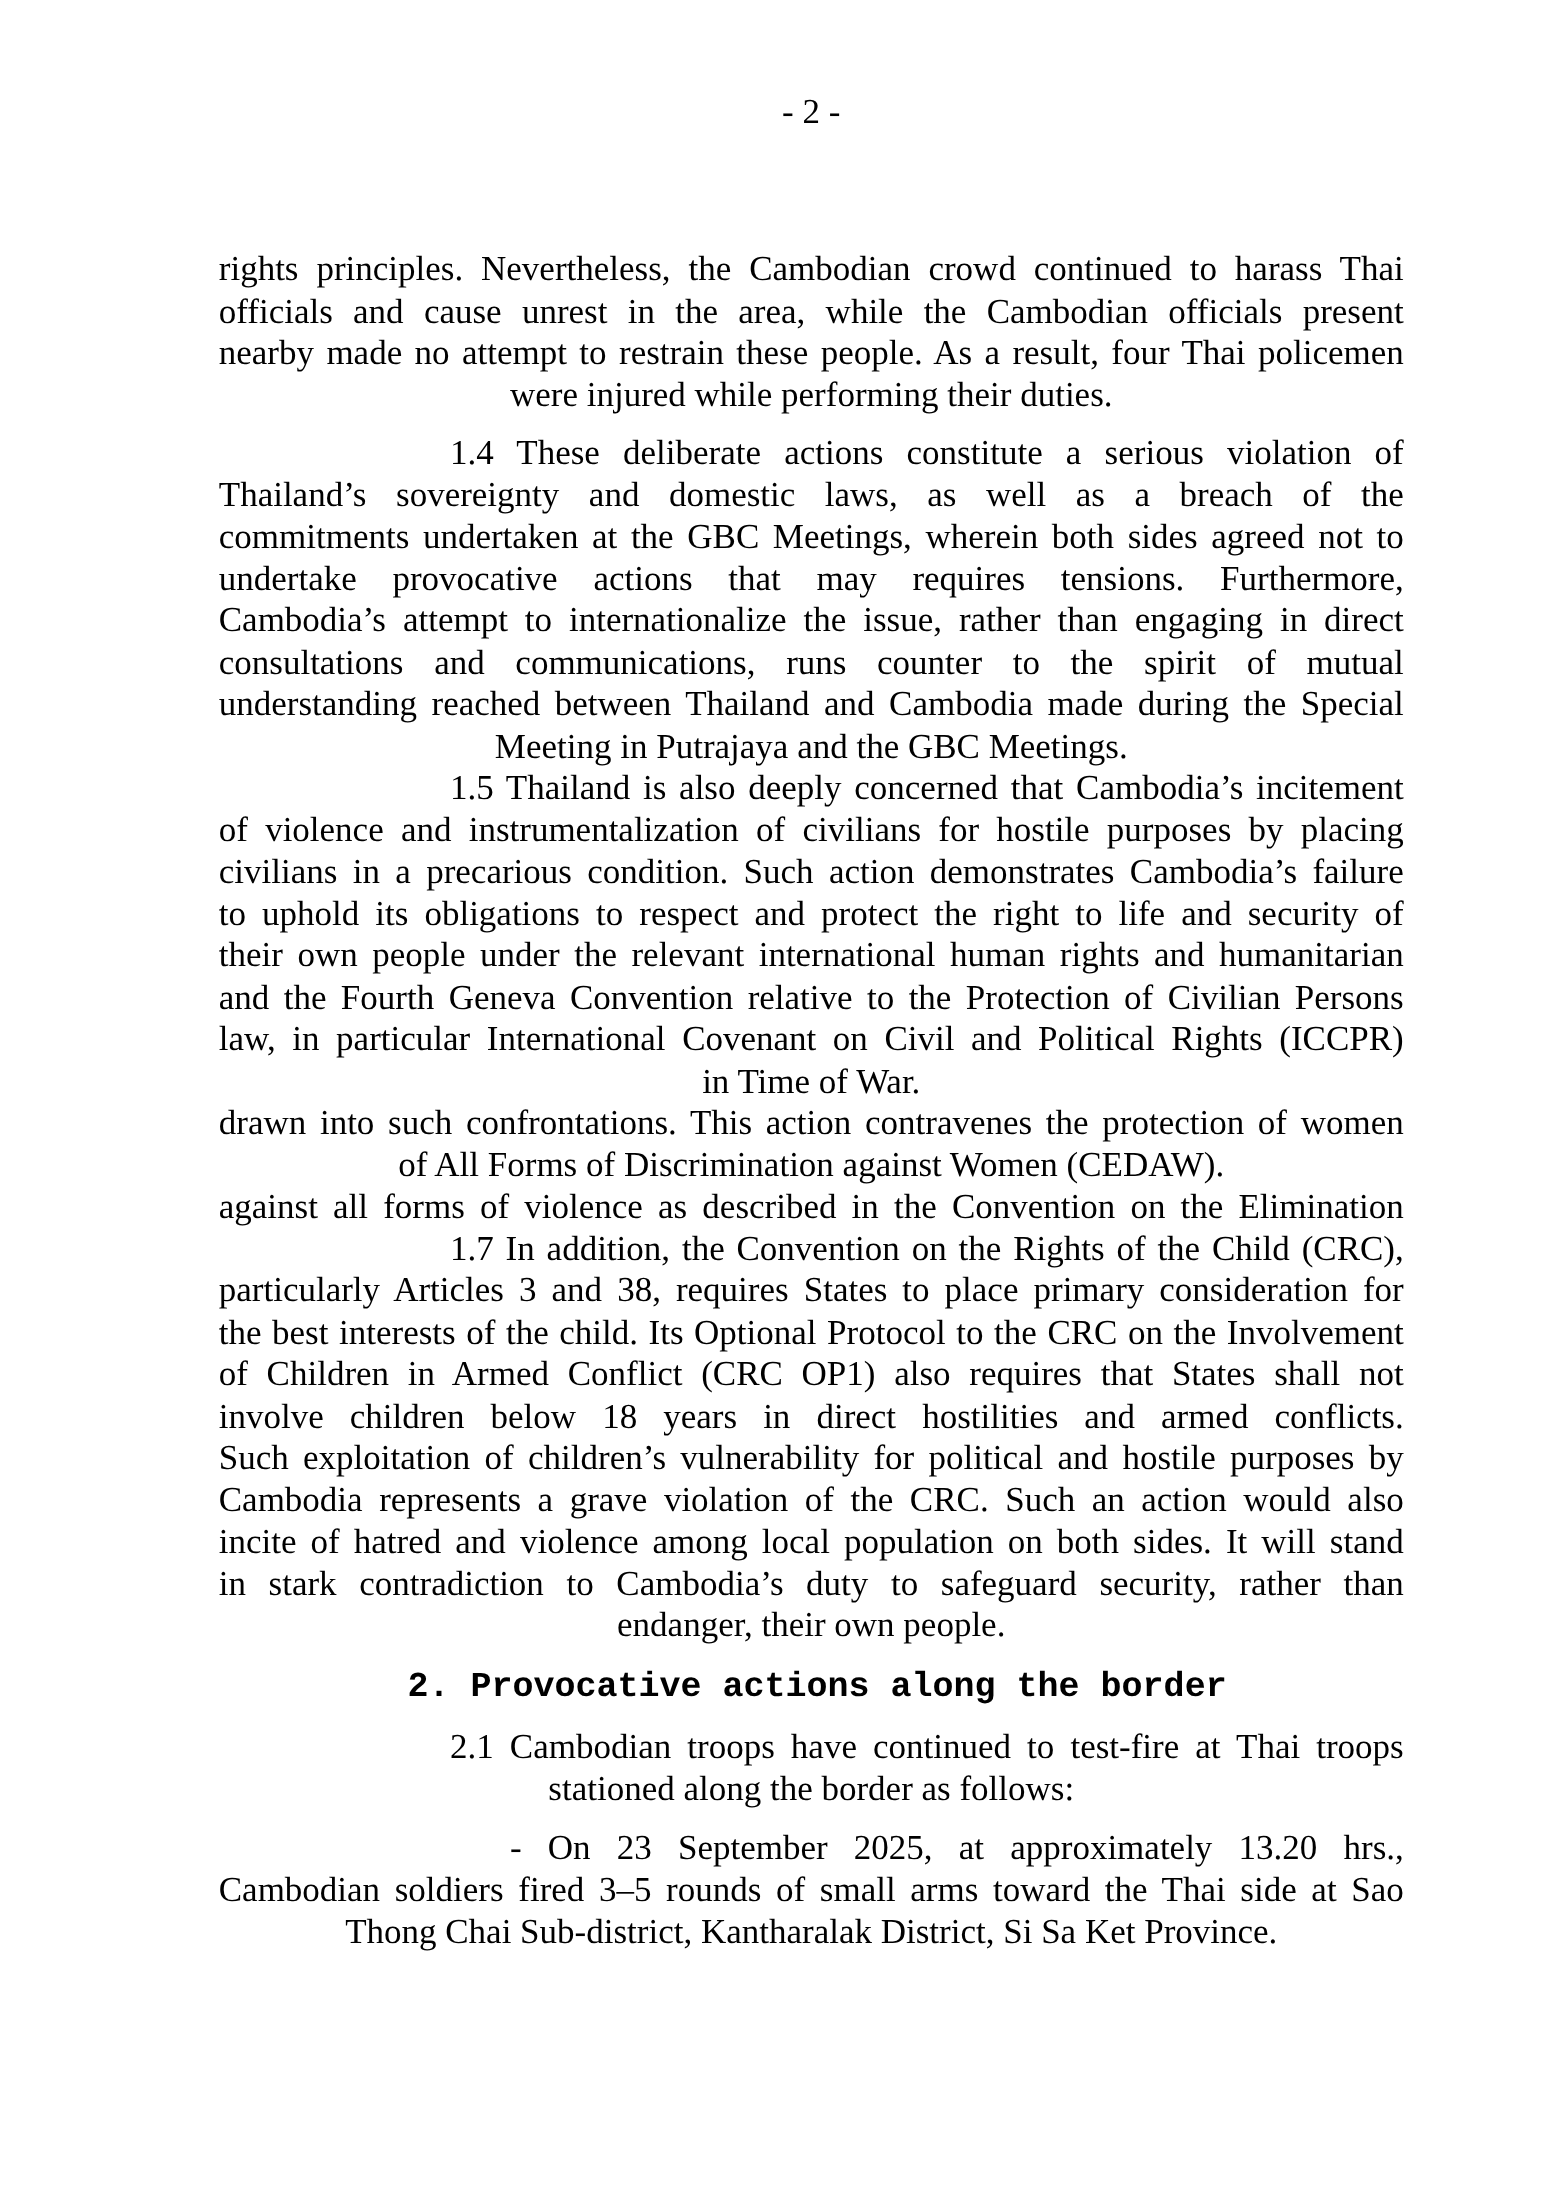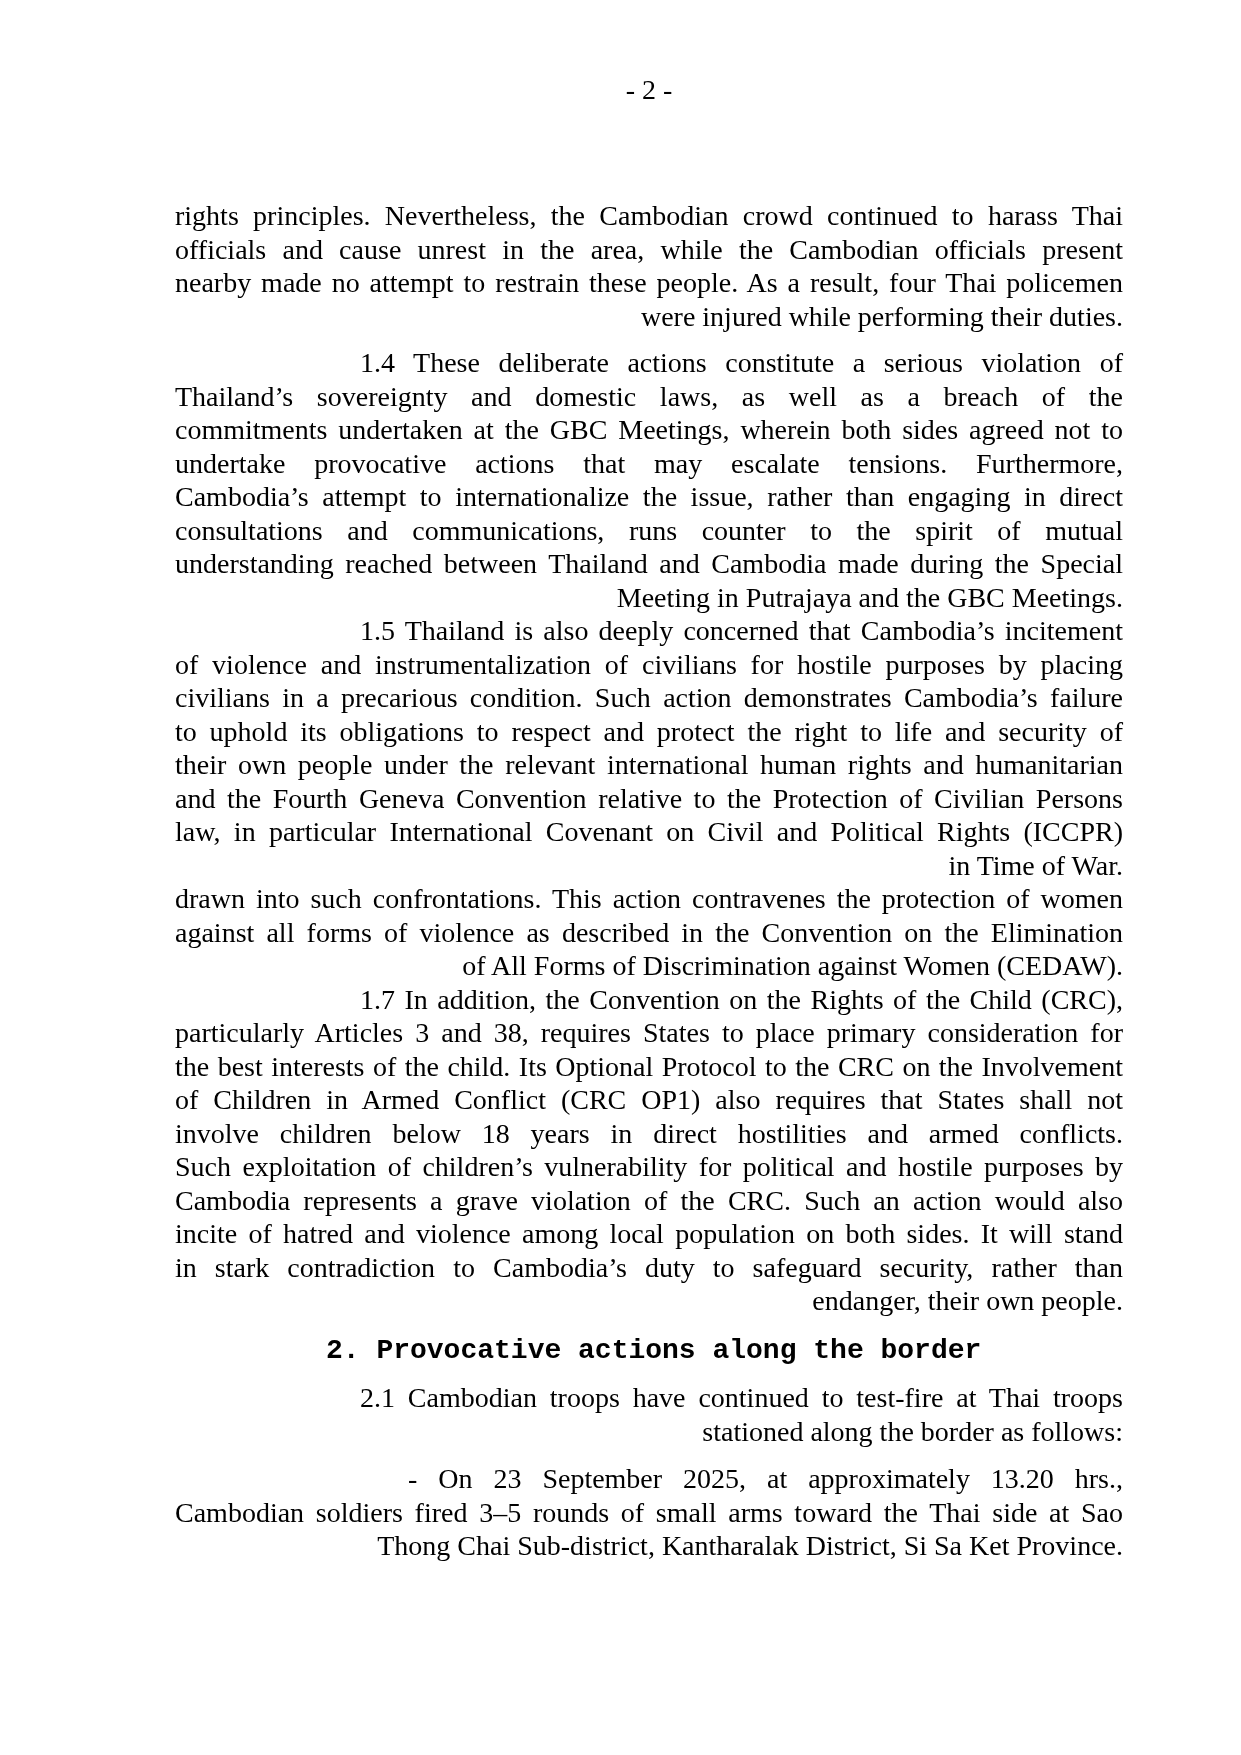"were injured while performing their" .line { text-align: right -> center }
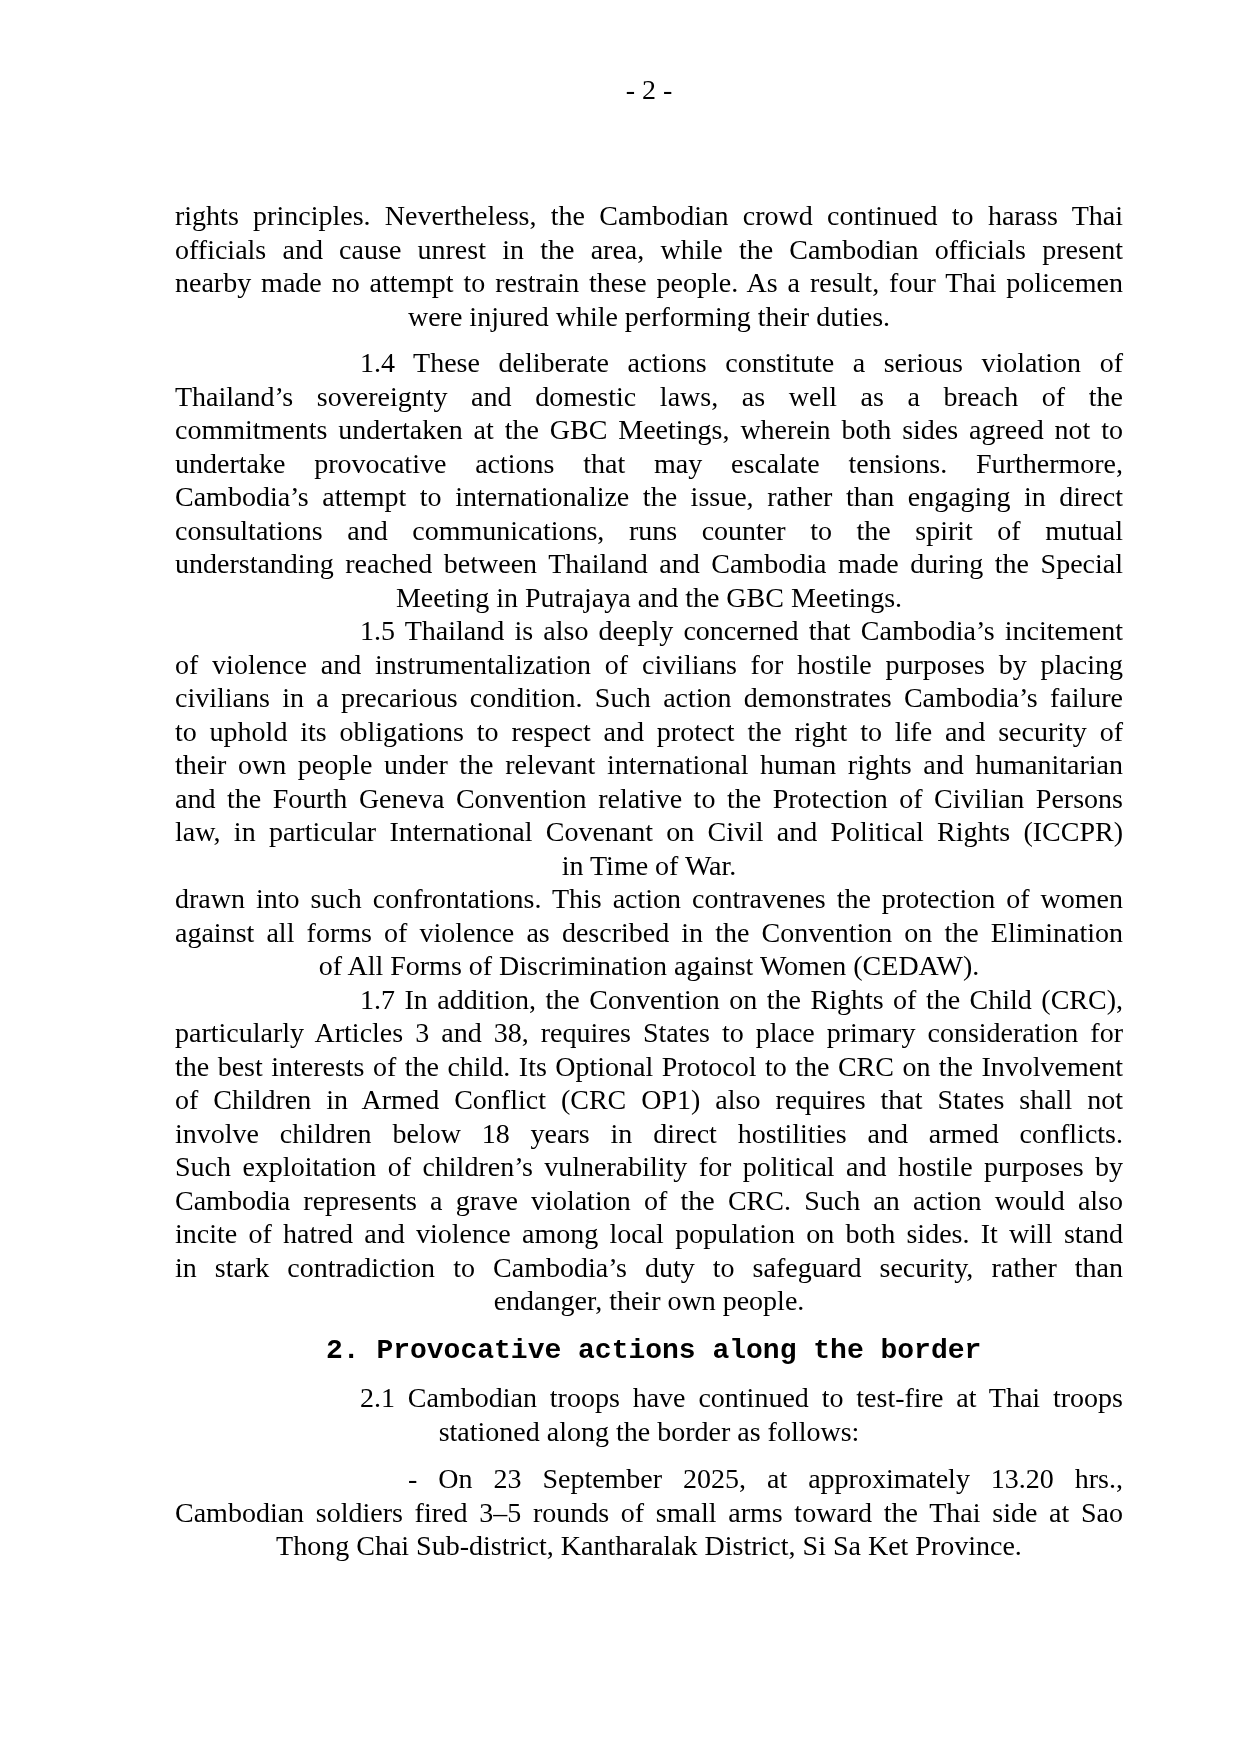"undertake provocative actions that may" div.line { text: escalate -> requires }
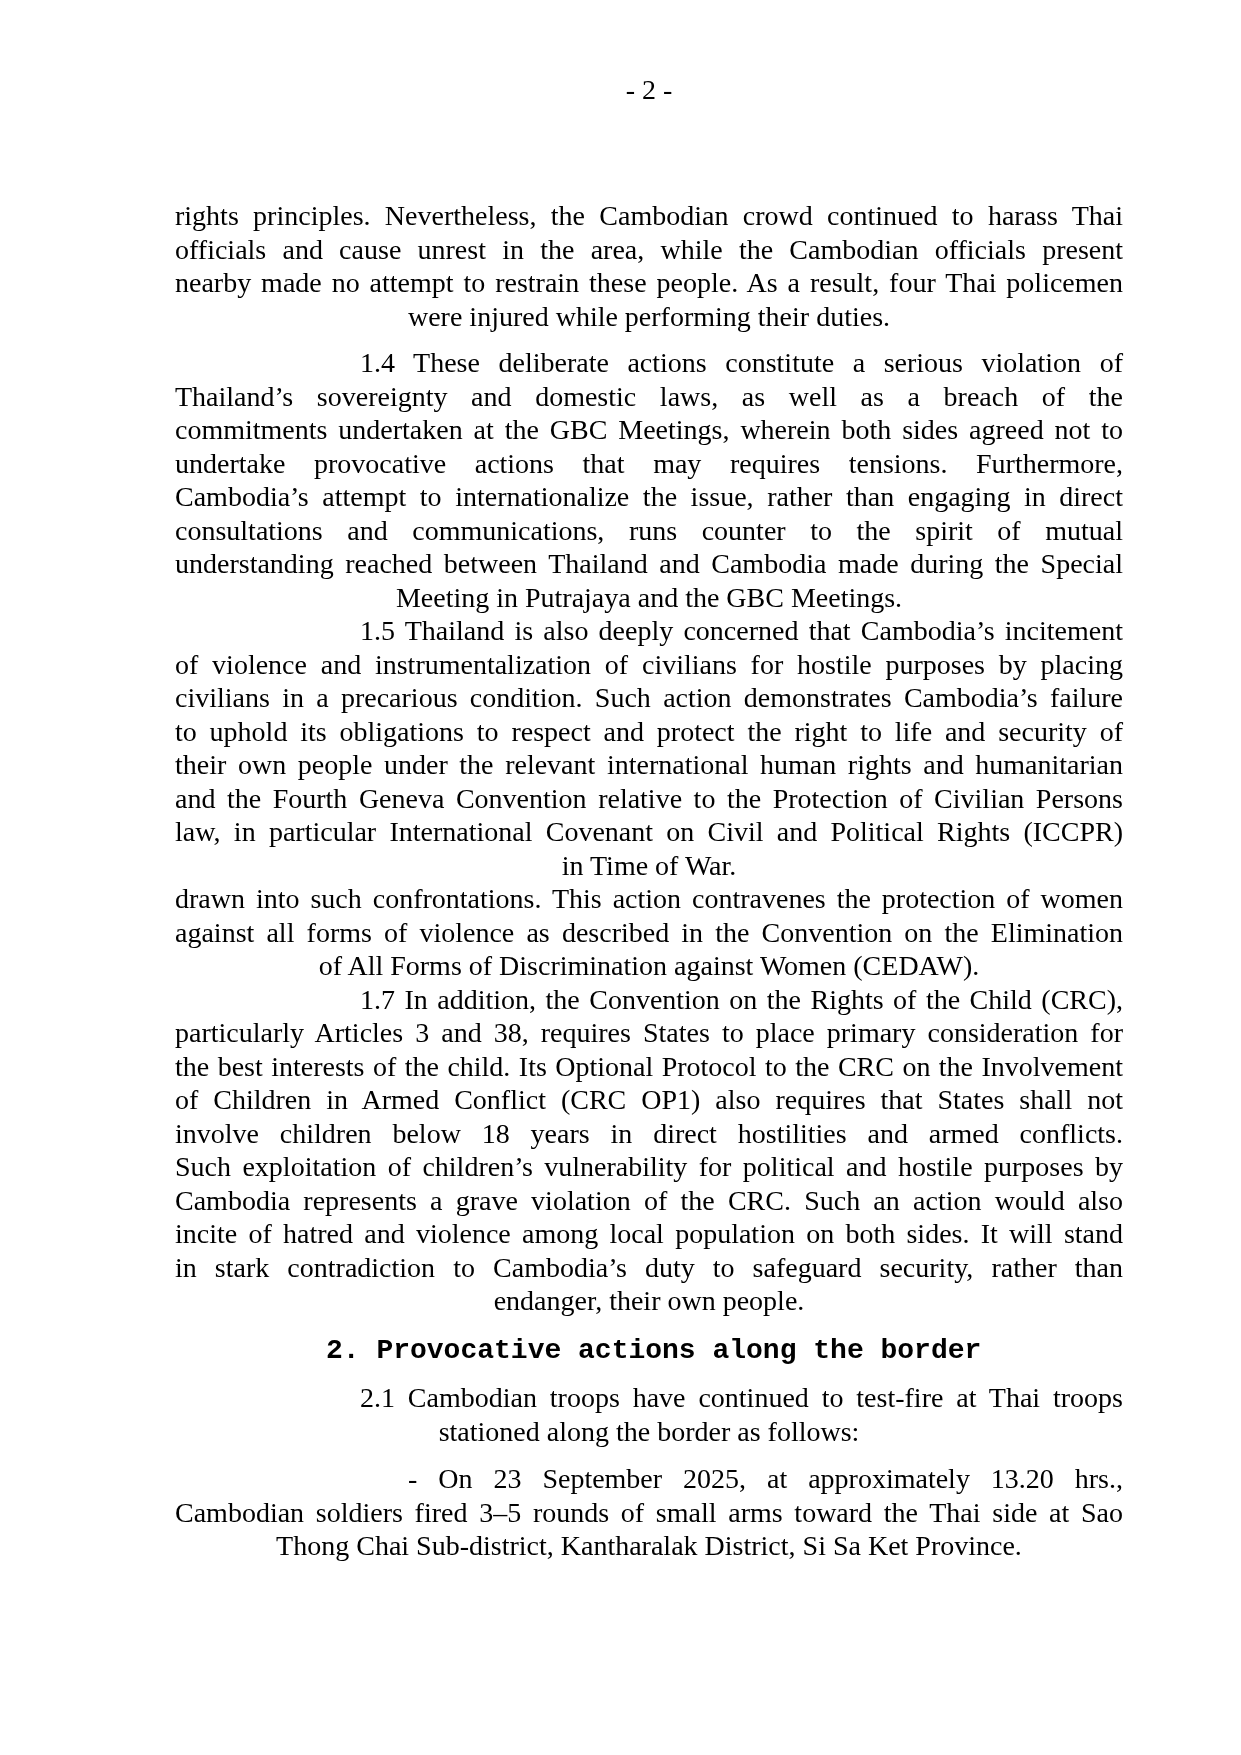"against all forms of violence" div.line { order: before "of All Forms of Discrimination" -> after "of All Forms of Discrimination" }
